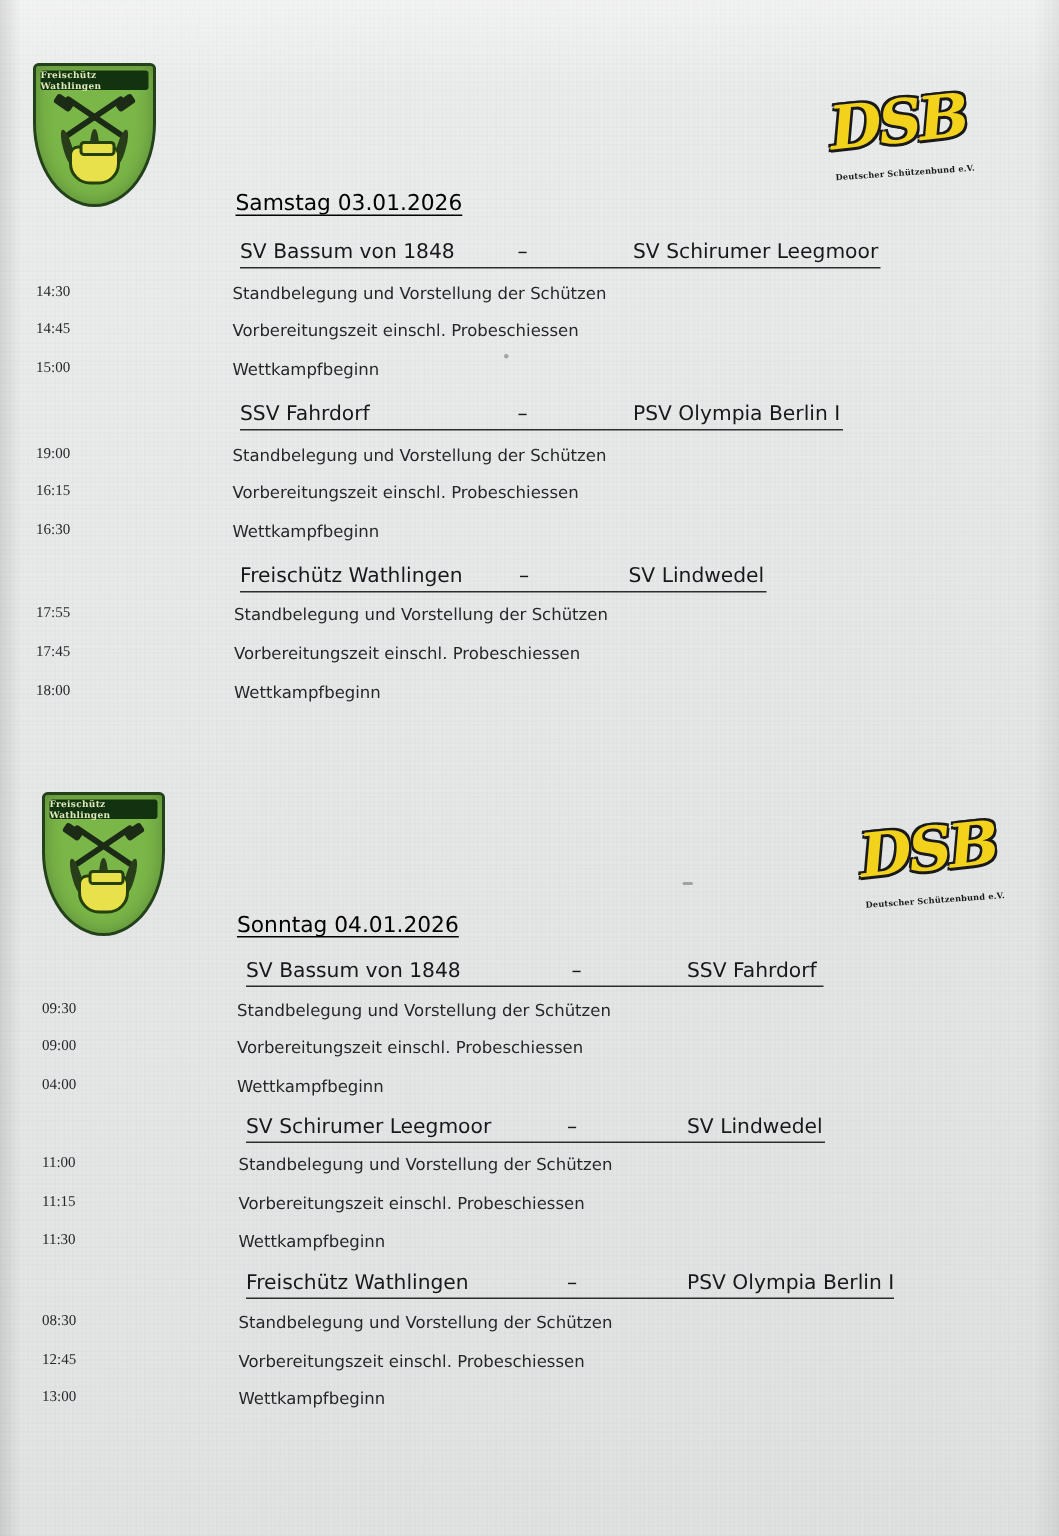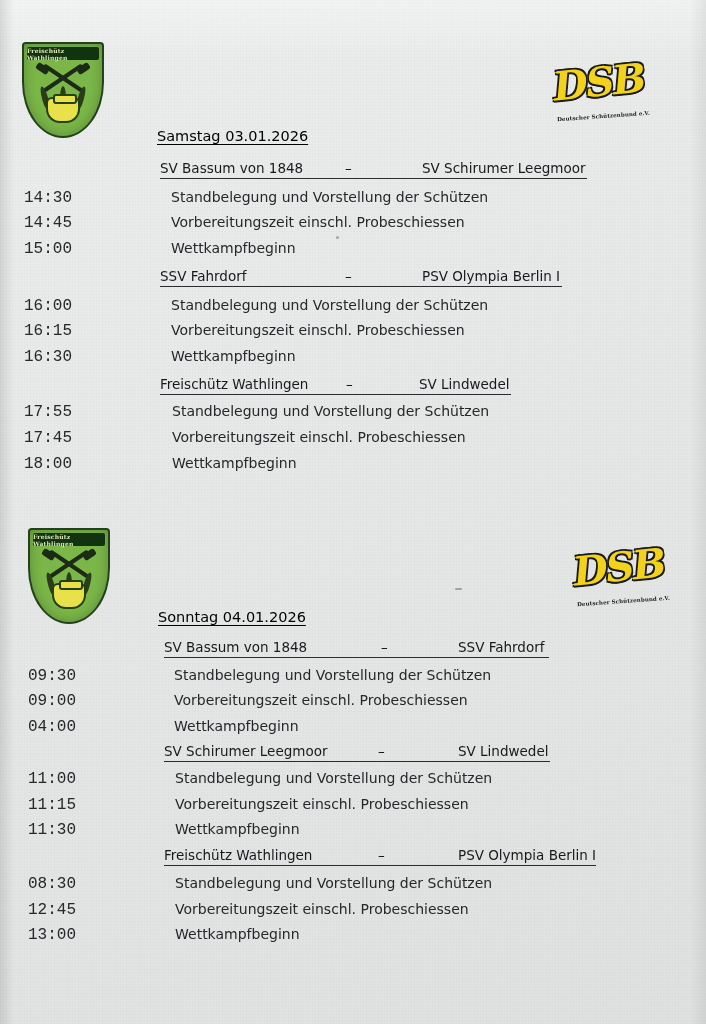"14:30" .time { font-family: Liberation Mono, monospace -> Liberation Serif, serif; font-size: 16px -> 10px }
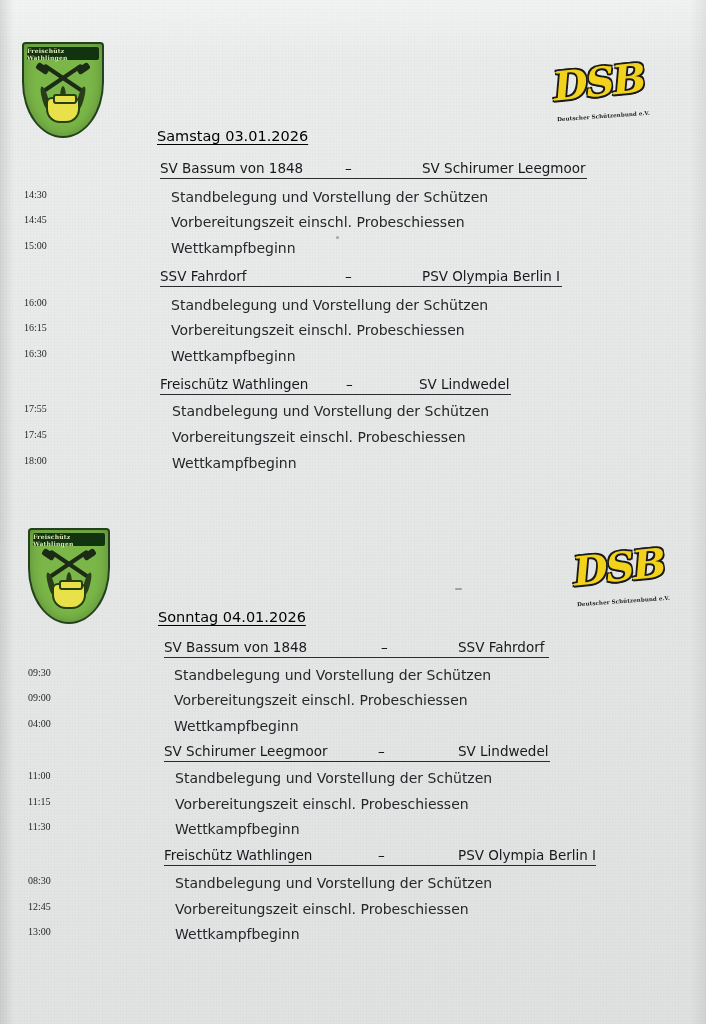"Standbelegung und Vorstellung der" .desc { font-size: 14px -> 11px; margin-left: 16px -> none }
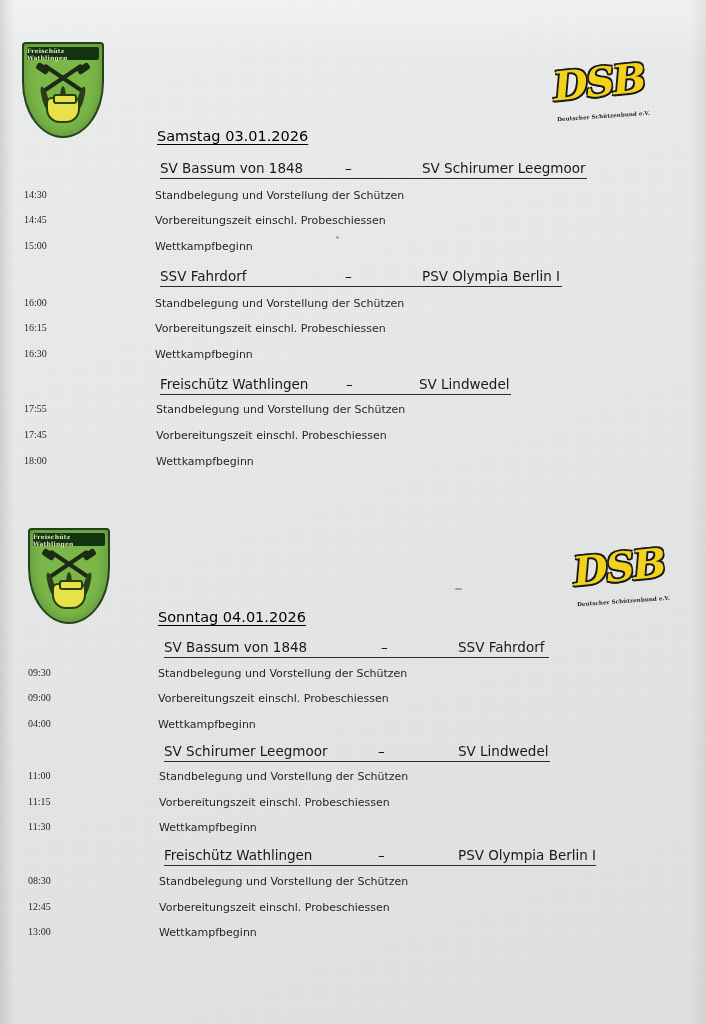"16:00" div.time { text: 16:00 -> 19:00 }
